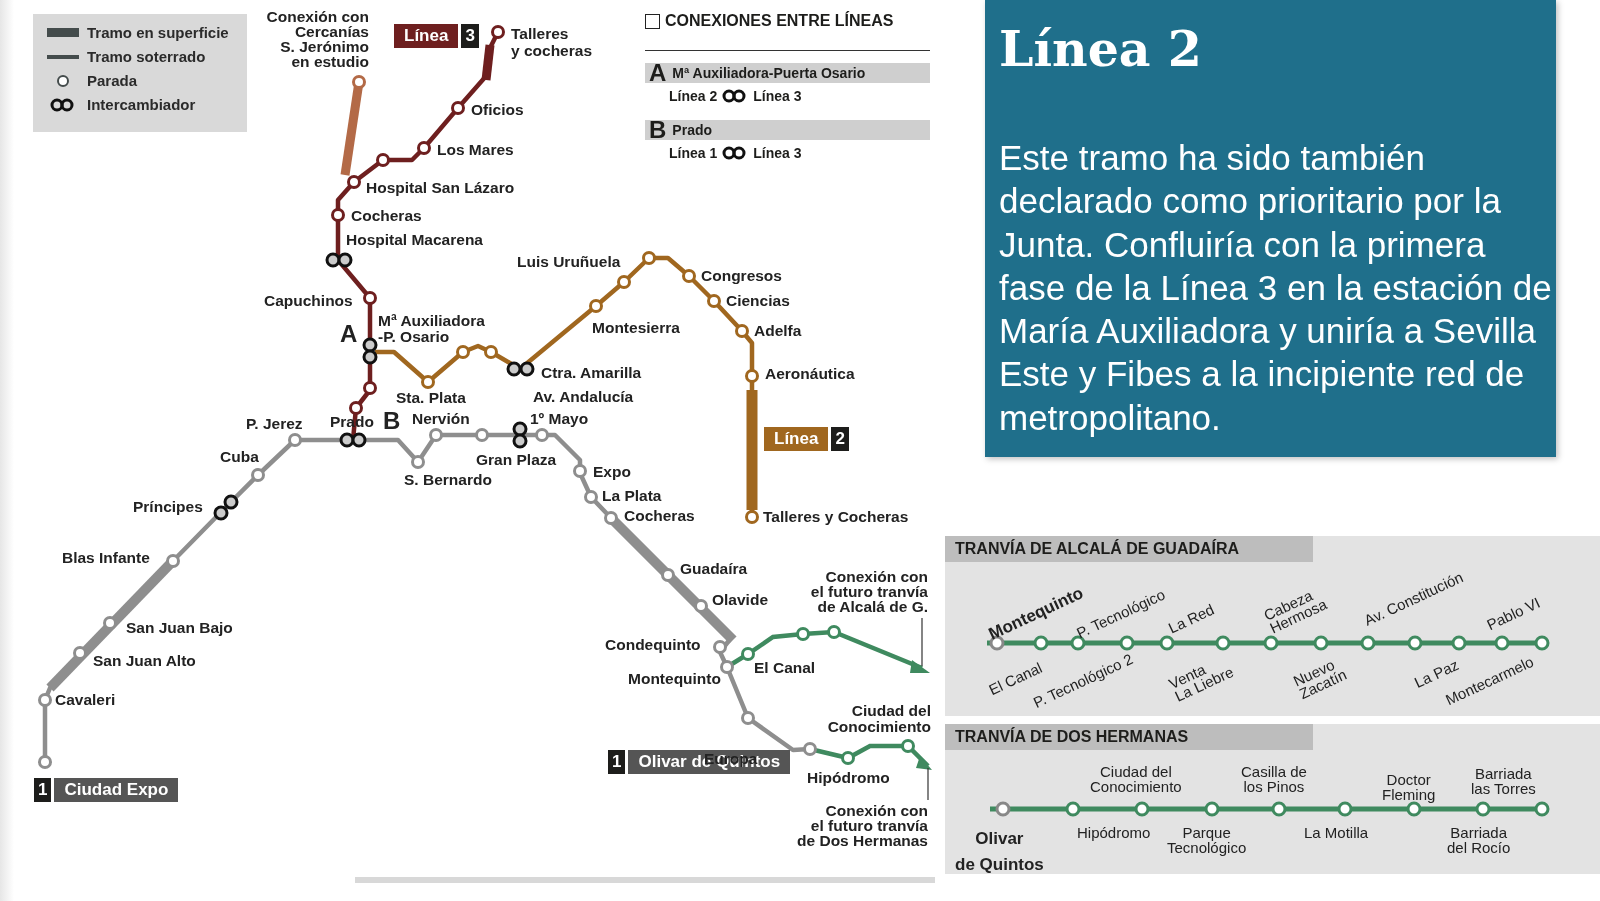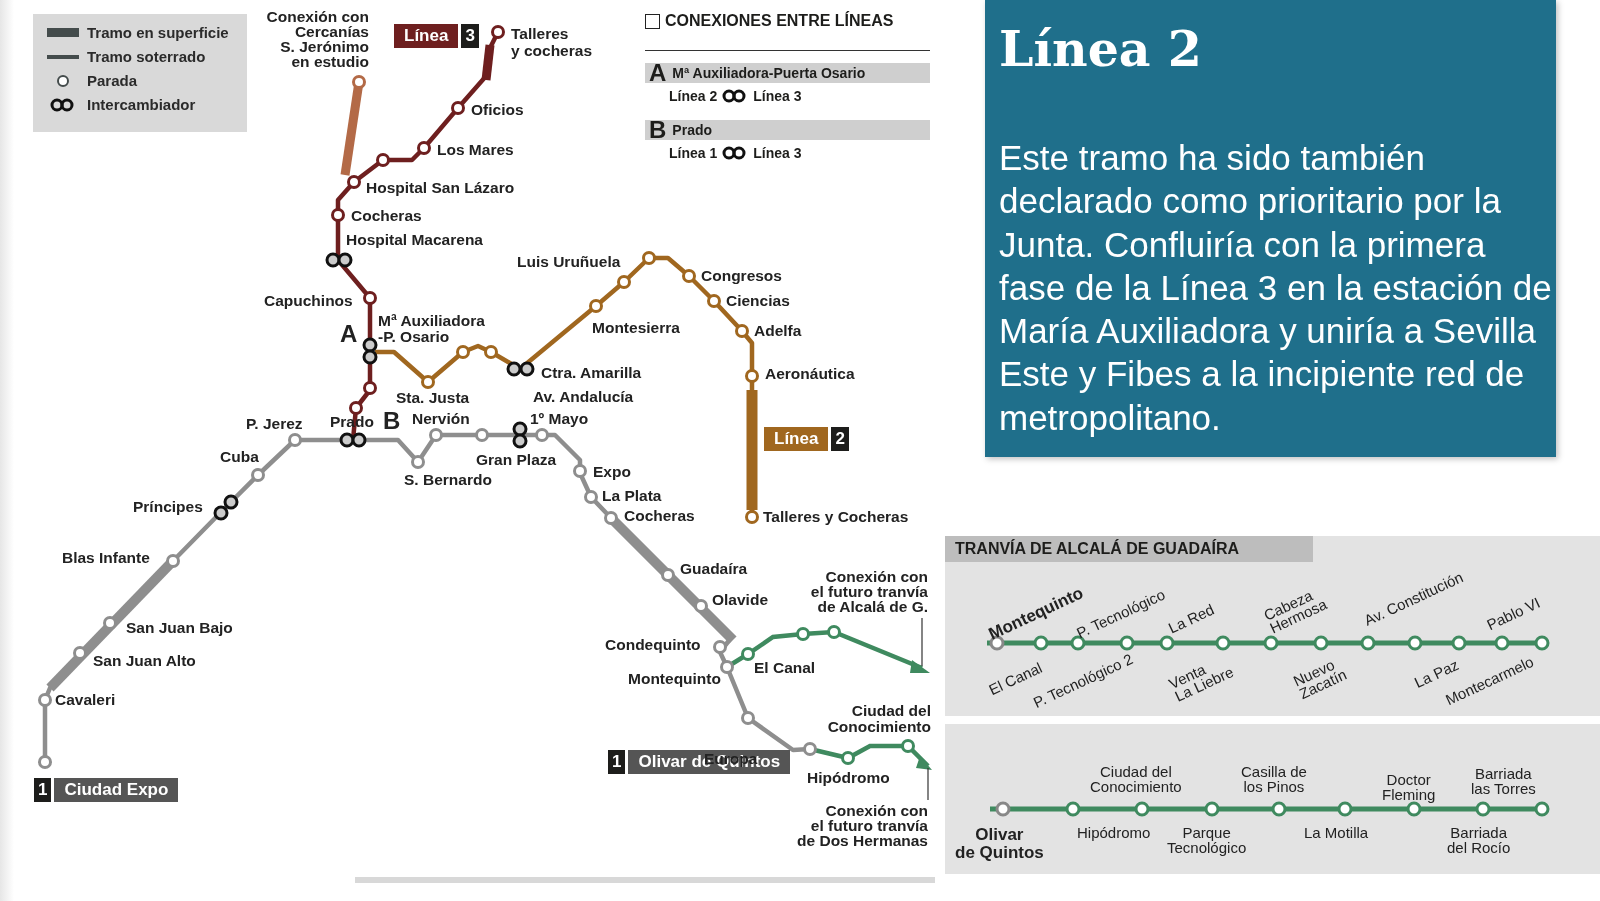"Sta. Justa" div.lbl { text: Justa -> Plata }
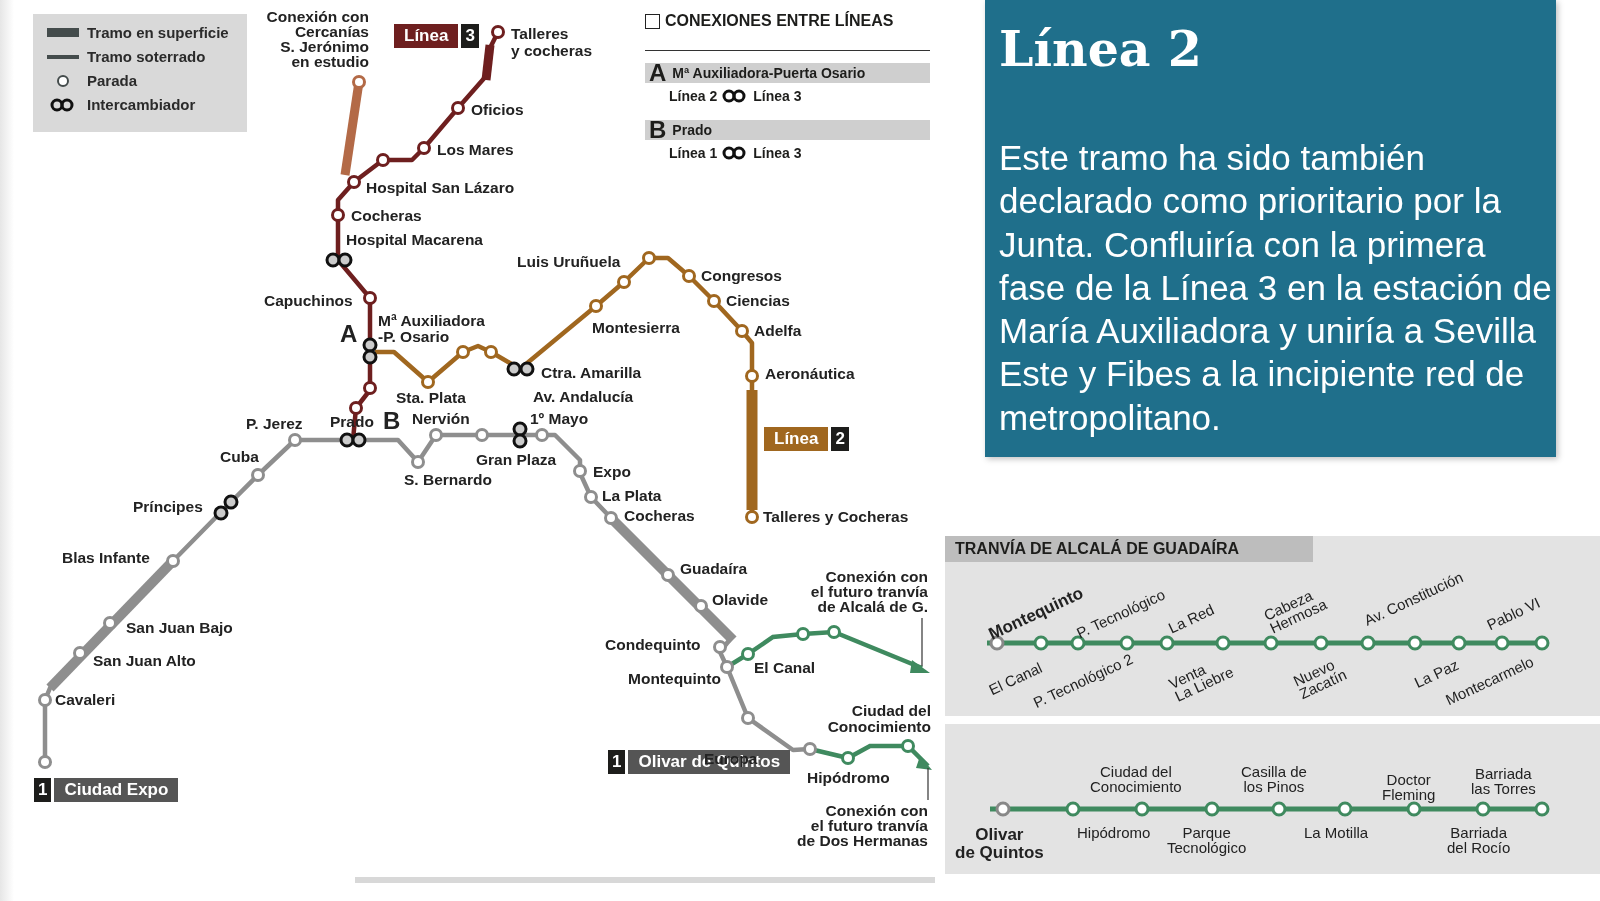"TRANVÍA DE DOS HERMANAS" div.hd { html: none -> <div>TRANVÍA DE DOS HERMANAS</div> }
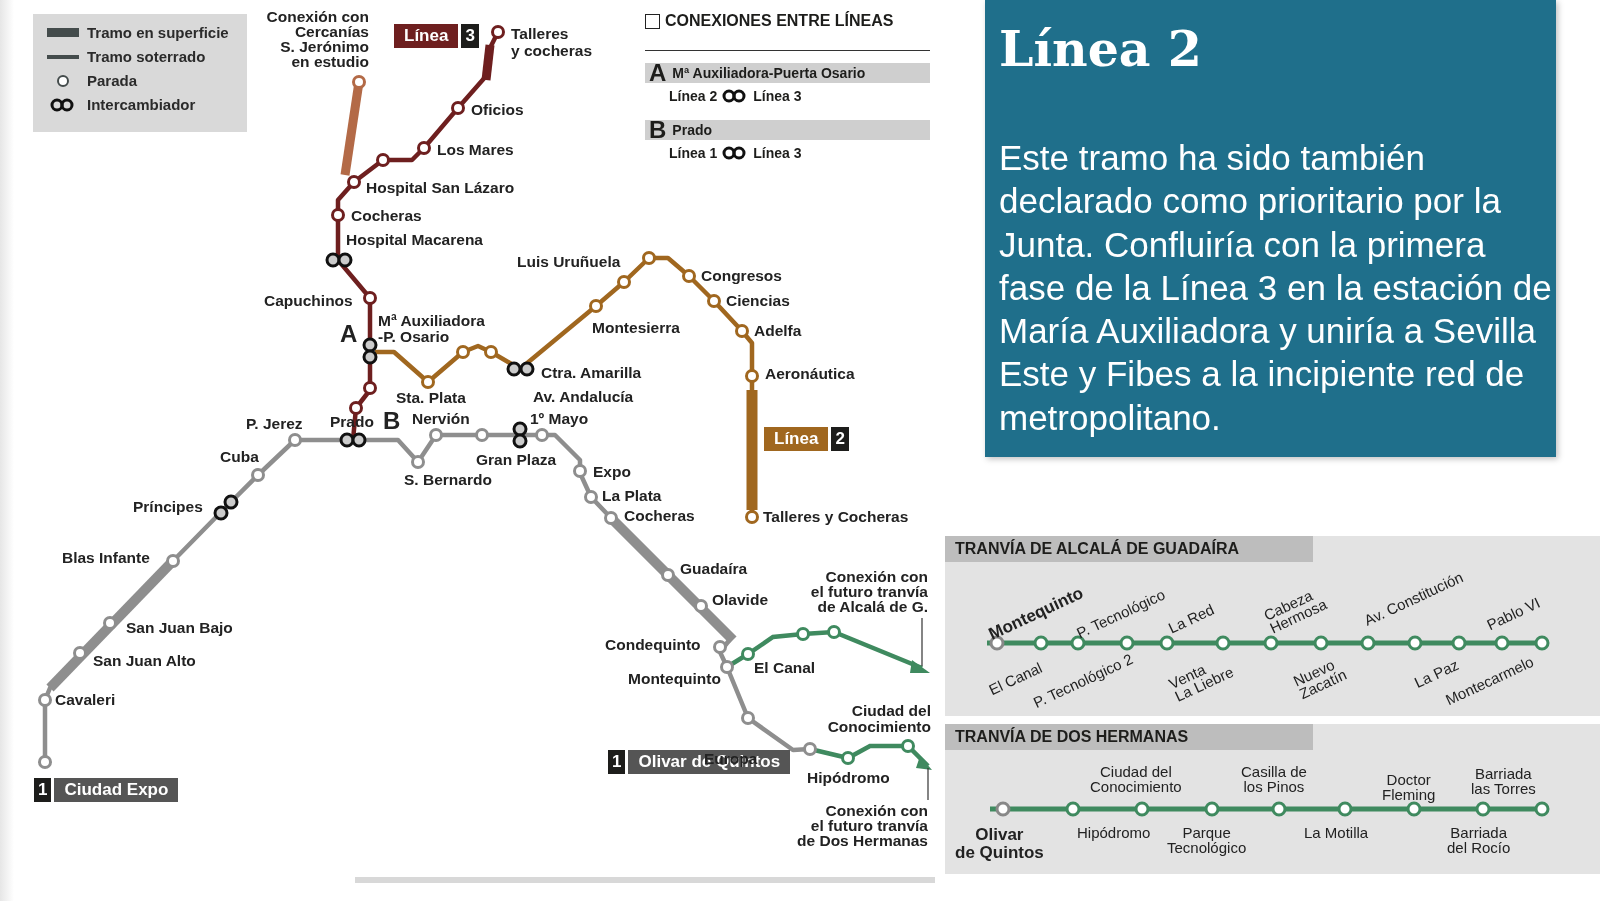"Olivar" div.tl { line-height: 18px -> 26px }
